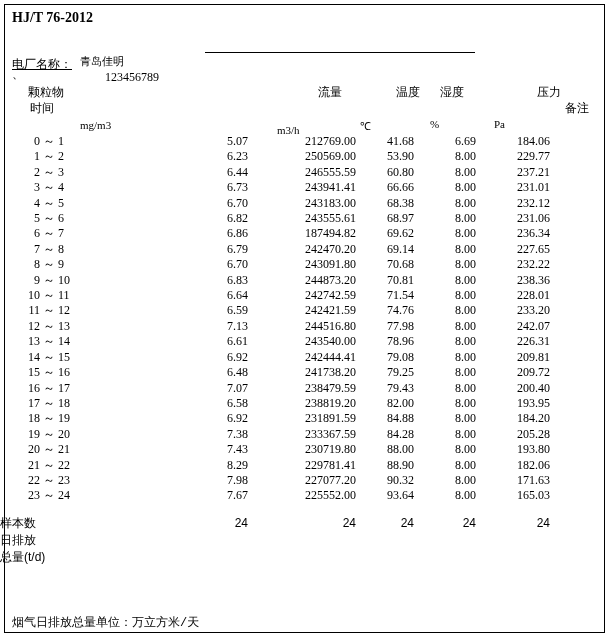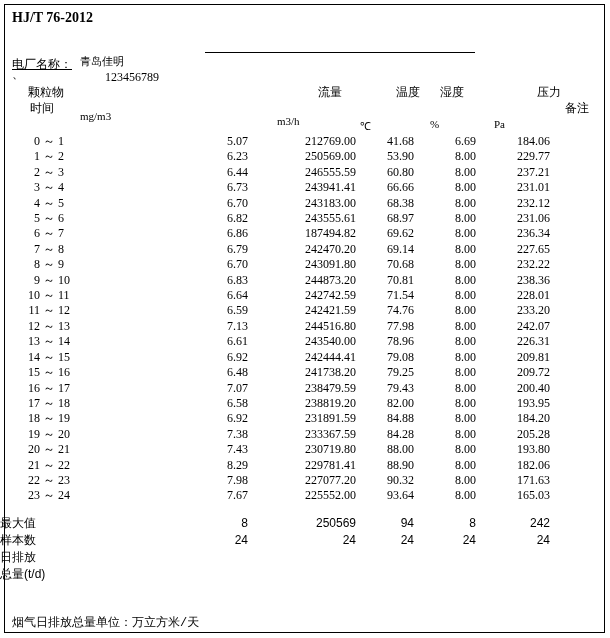"mg/m3" .u-mg { top: 110px -> 119px }
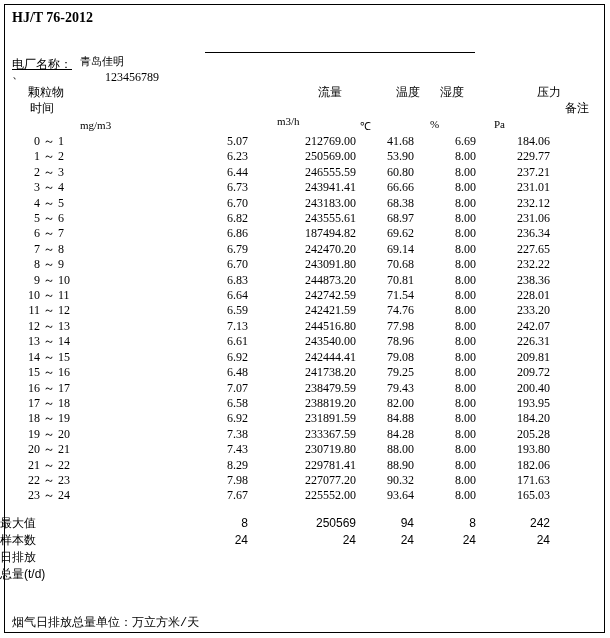"m3/h" .u-m3h { top: 115px -> 124px }
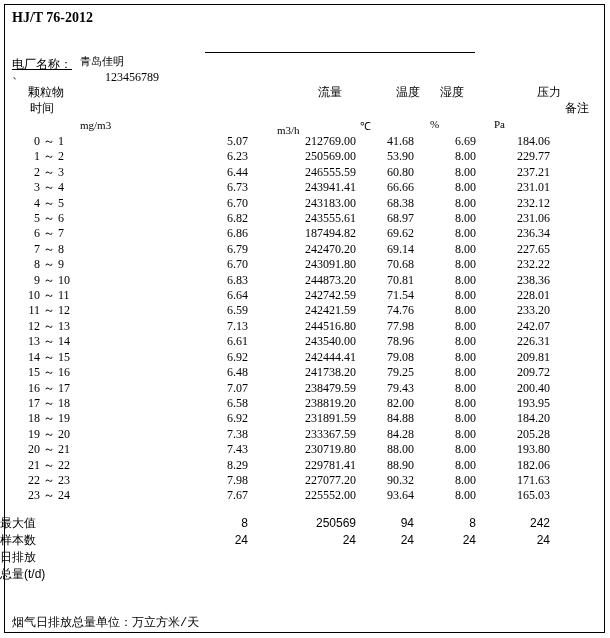"最大值" tr { html: <tr> <td>最大值</td> <td>8</td> <td>250569</td> <td>94</td> <td>8</td> <td>242</td> <td></td> </tr> -> none }
